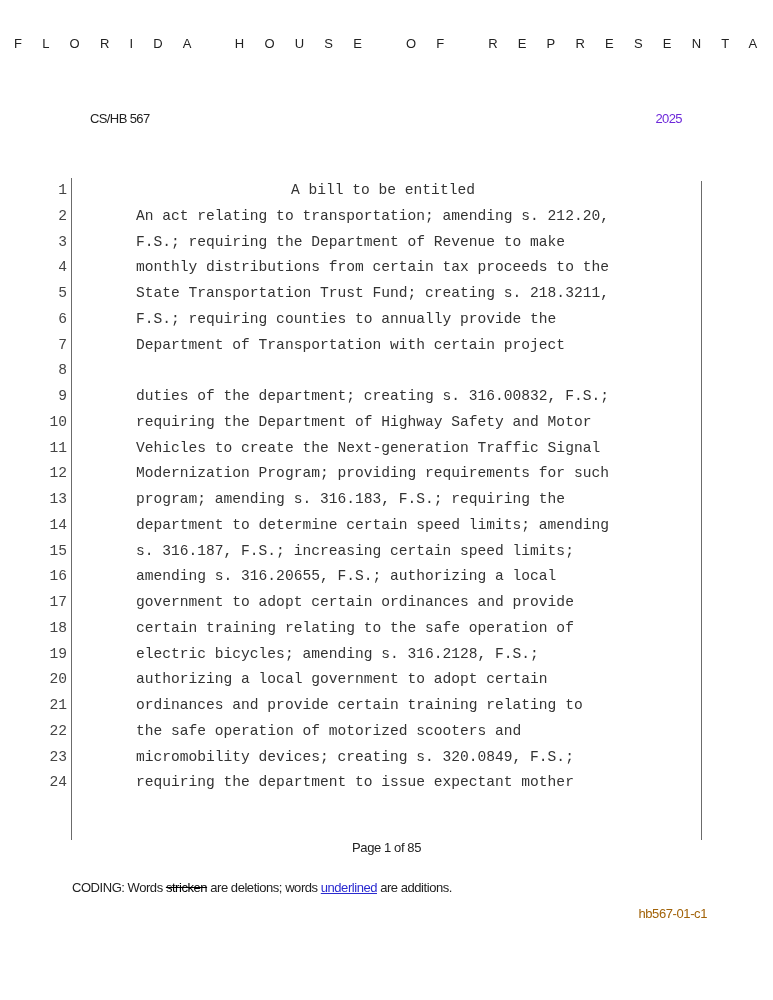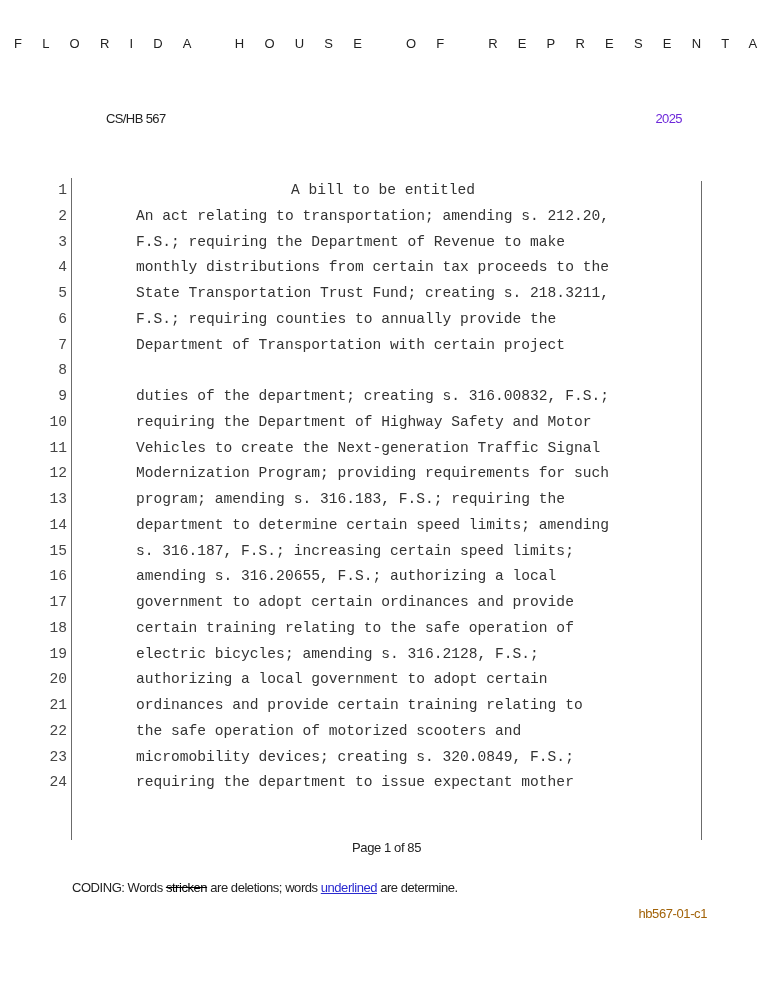"CS/HB 567" .bill-id { left: 106px -> 90px }
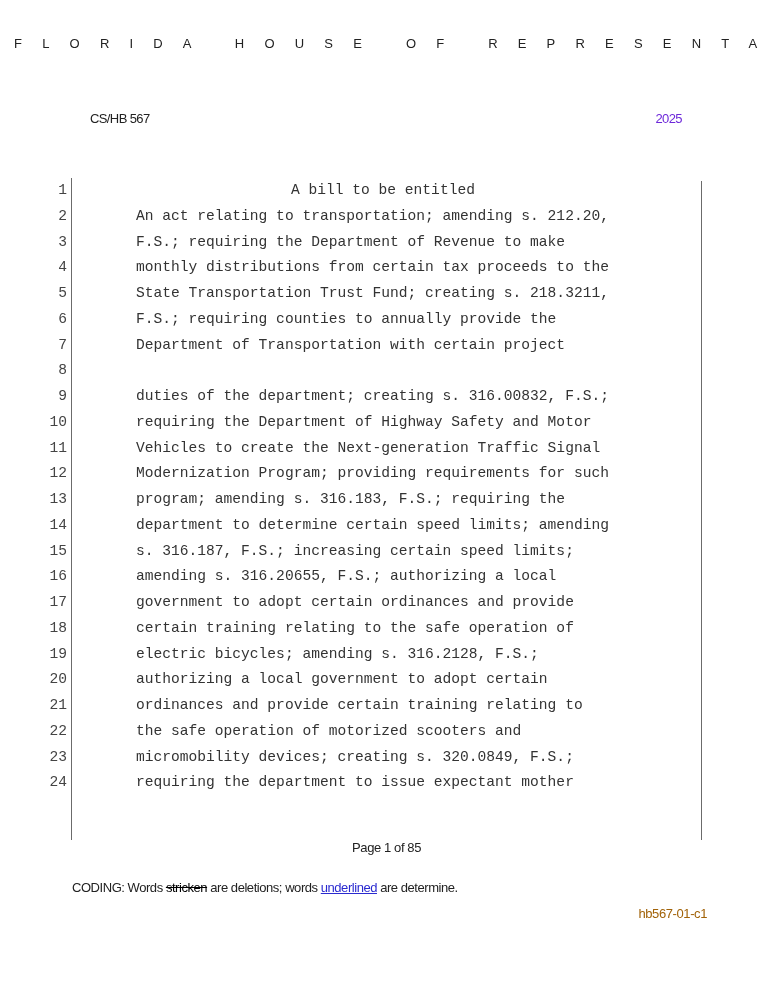"are determine." span { text: determine -> additions }
